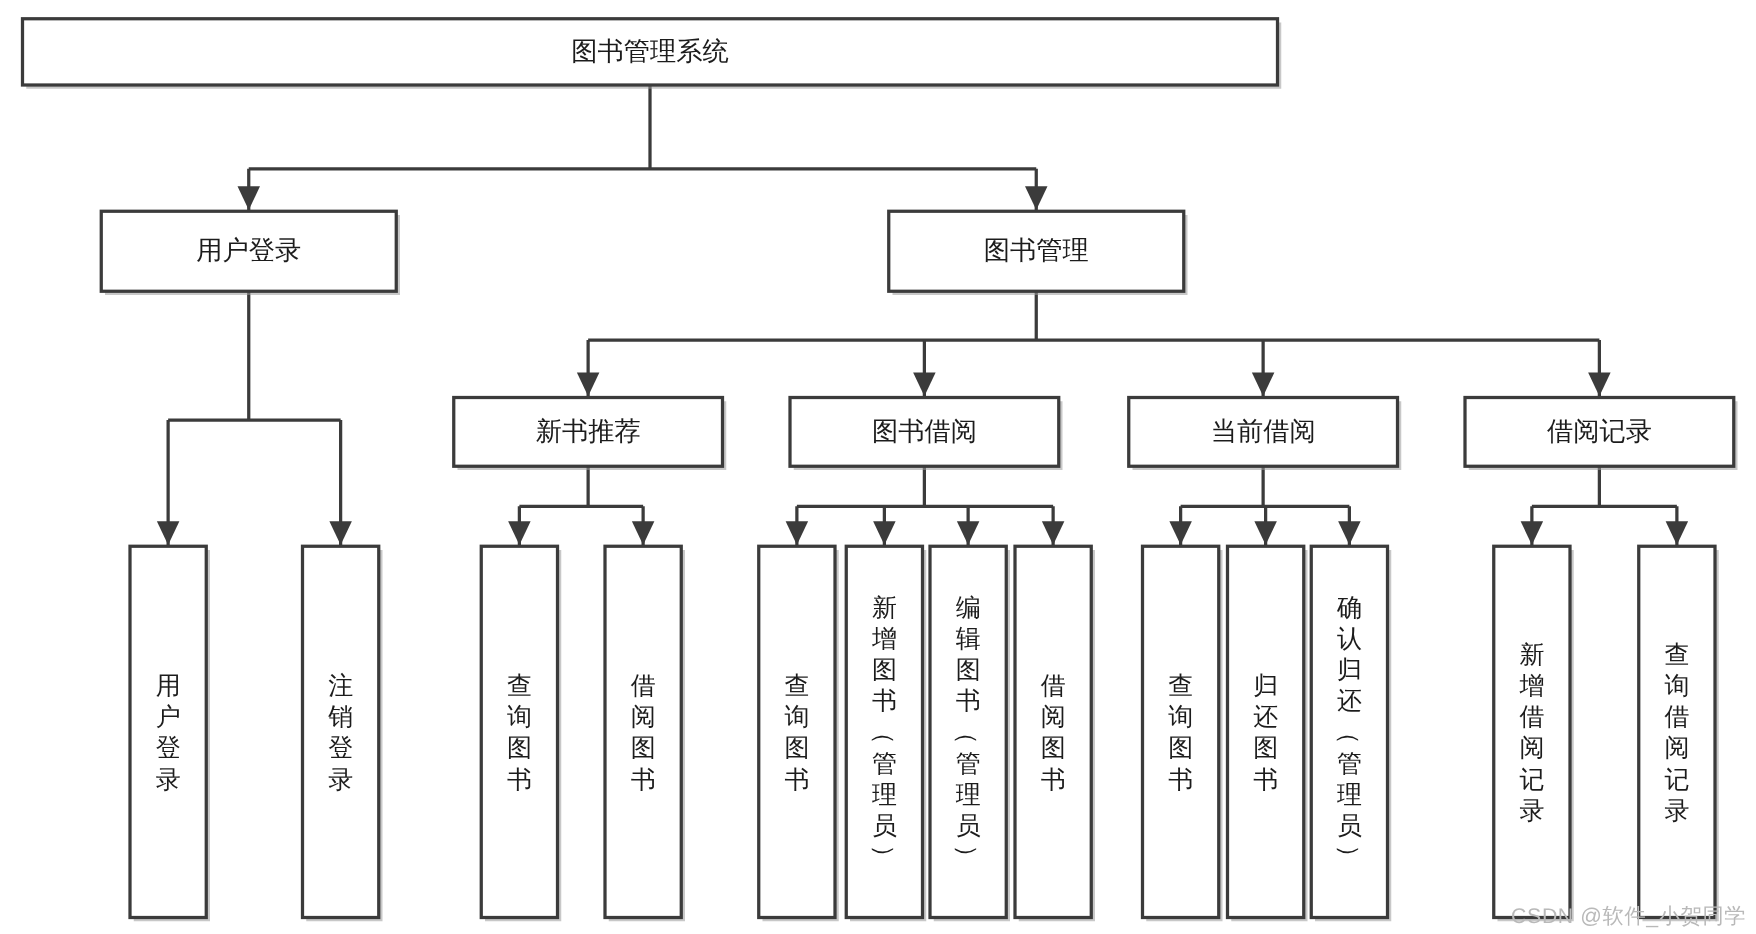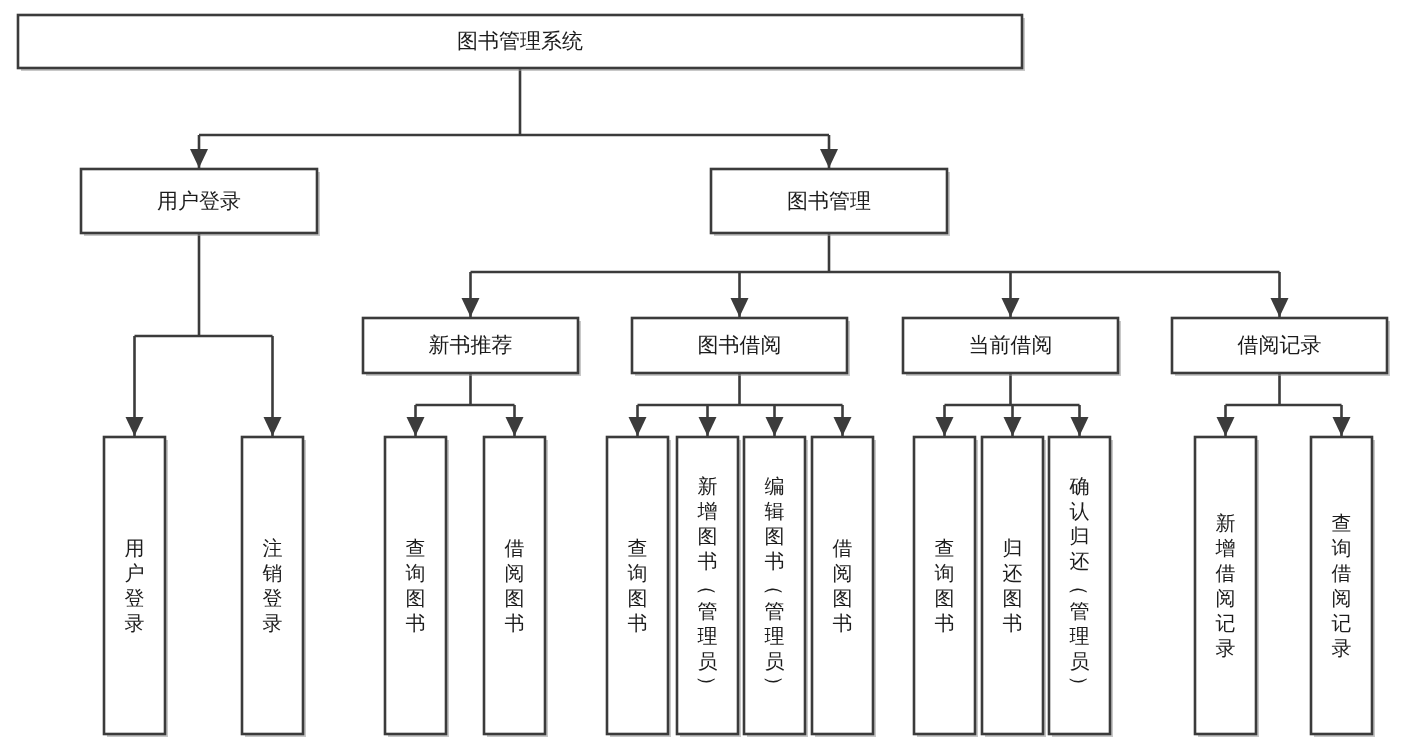"CSDN @软件_小贺同学" div.watermark { html: none -> <div>CSDN @软件_小贺同学</div> }
